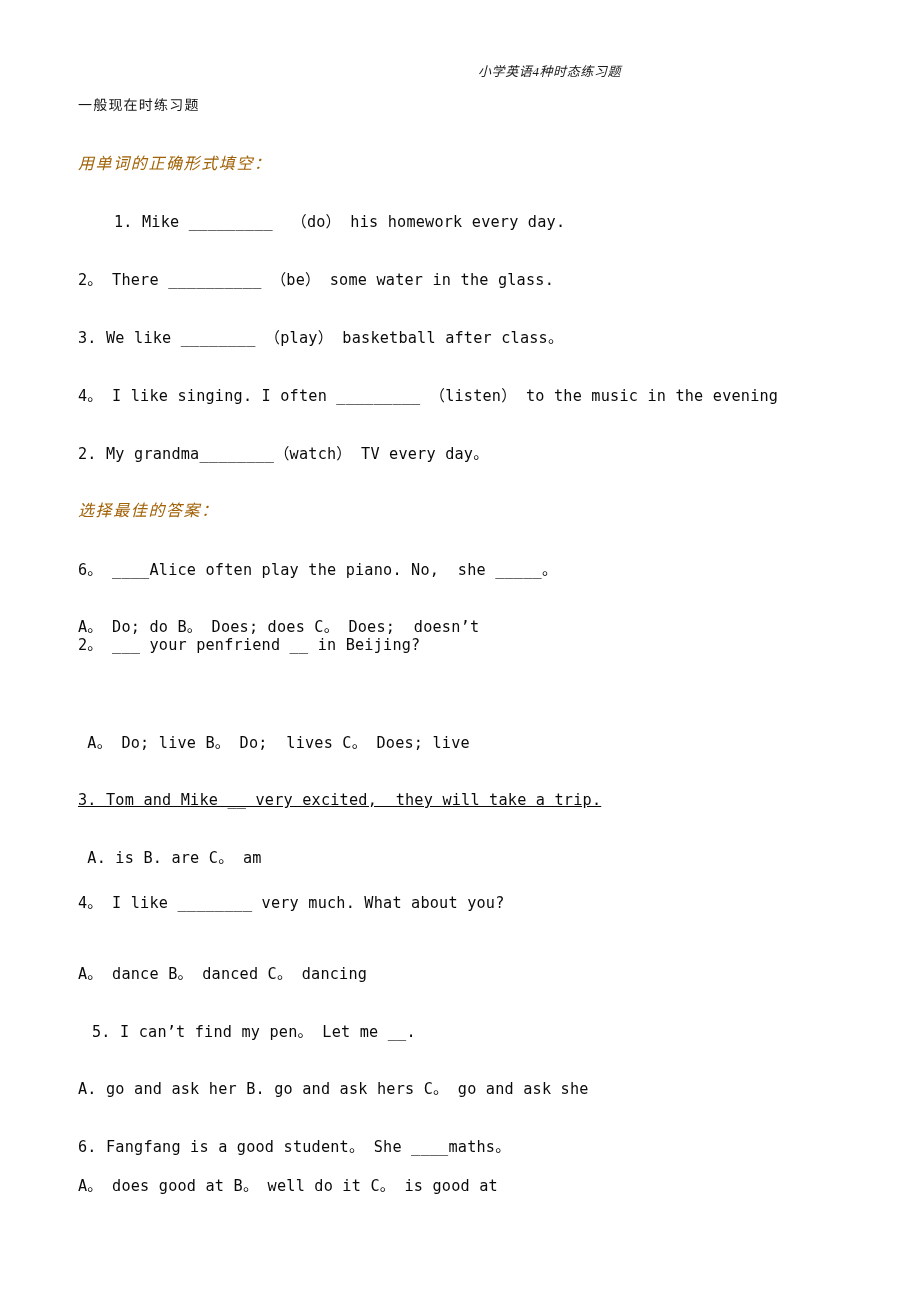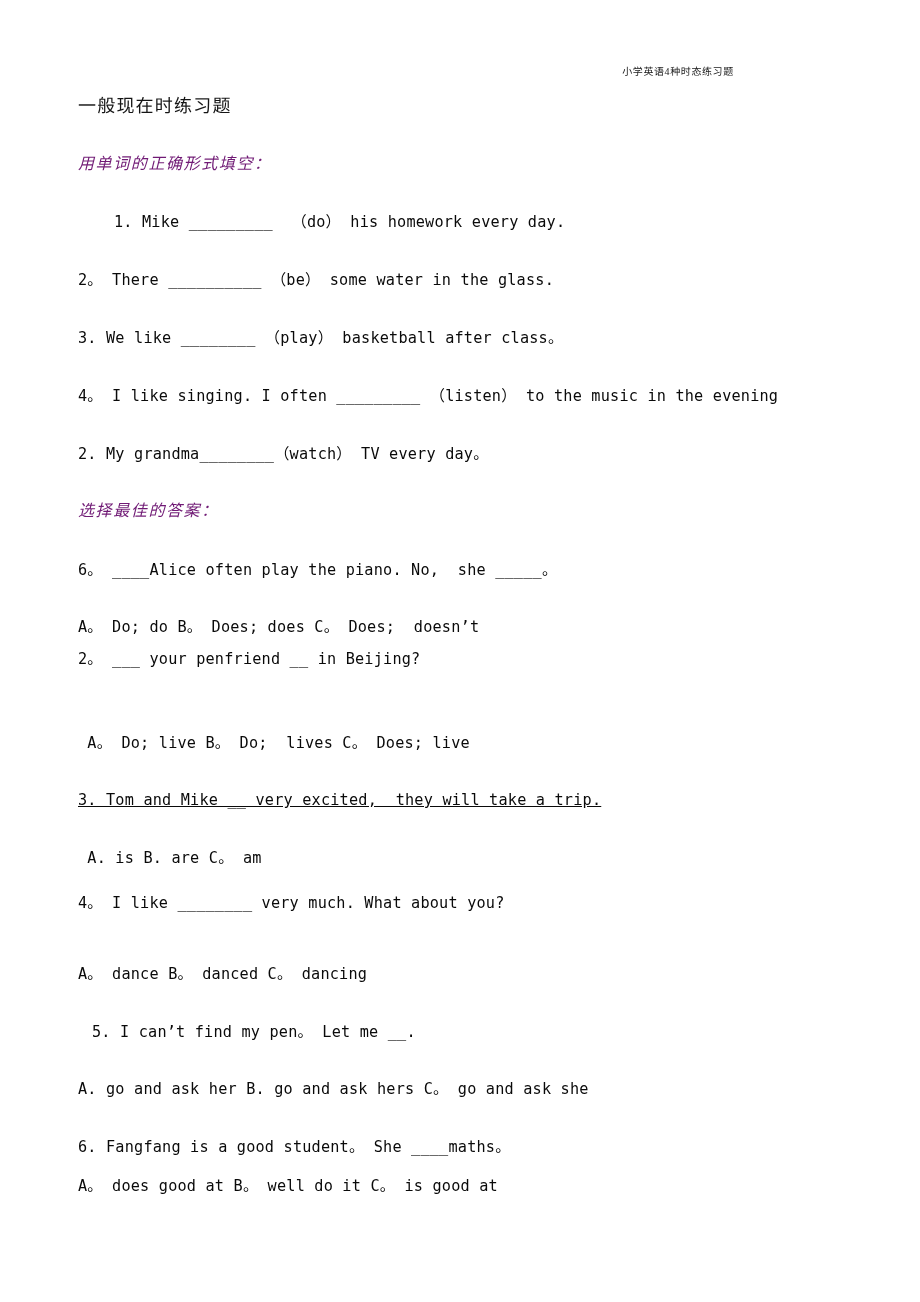"小学英语4种时态练习题" .doc-header { font-size: 10px -> 13px; font-style: none -> italic; text-align: center -> left }
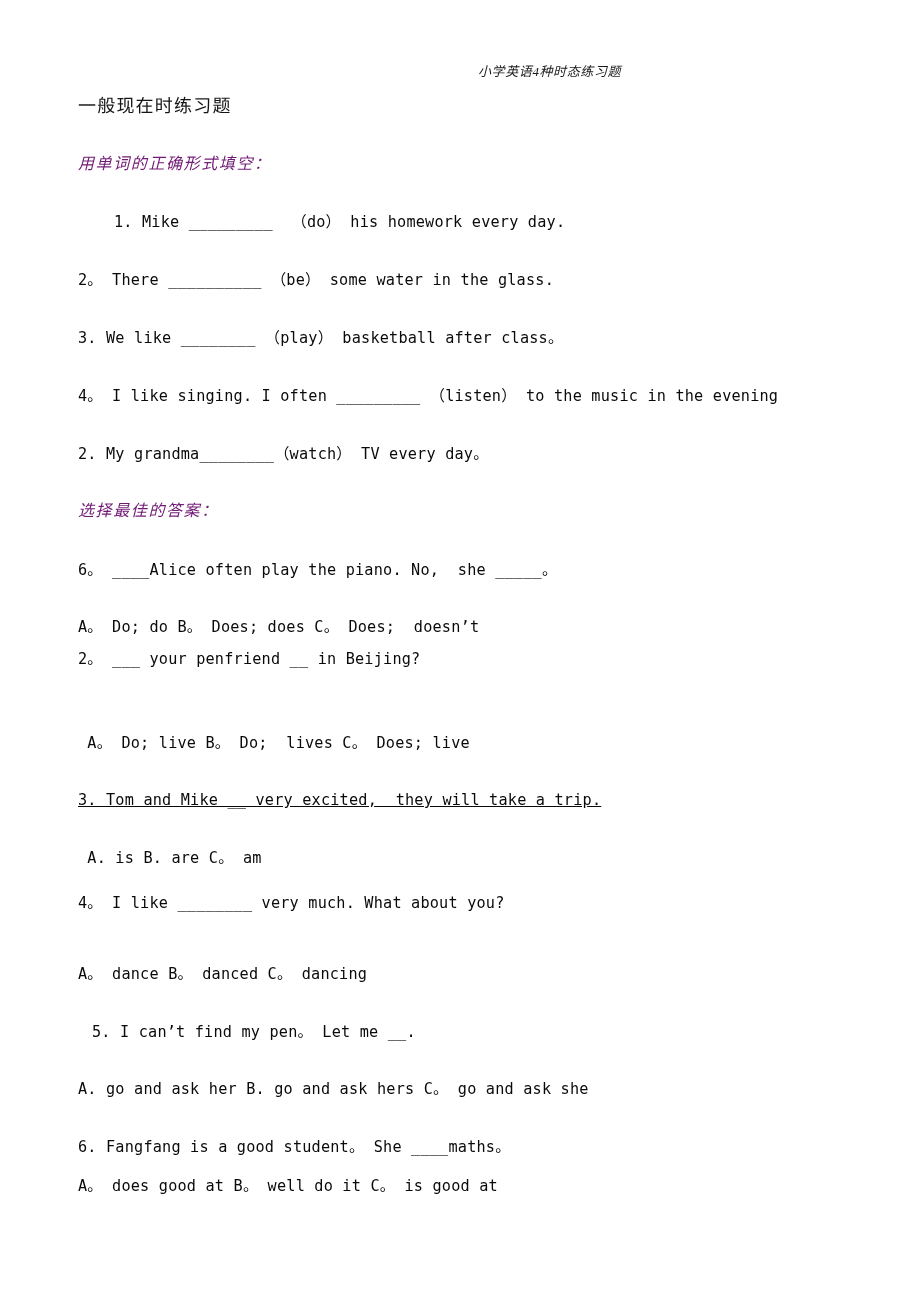"一般现在时练习题" .cn-title { font-size: 18px -> 14px }
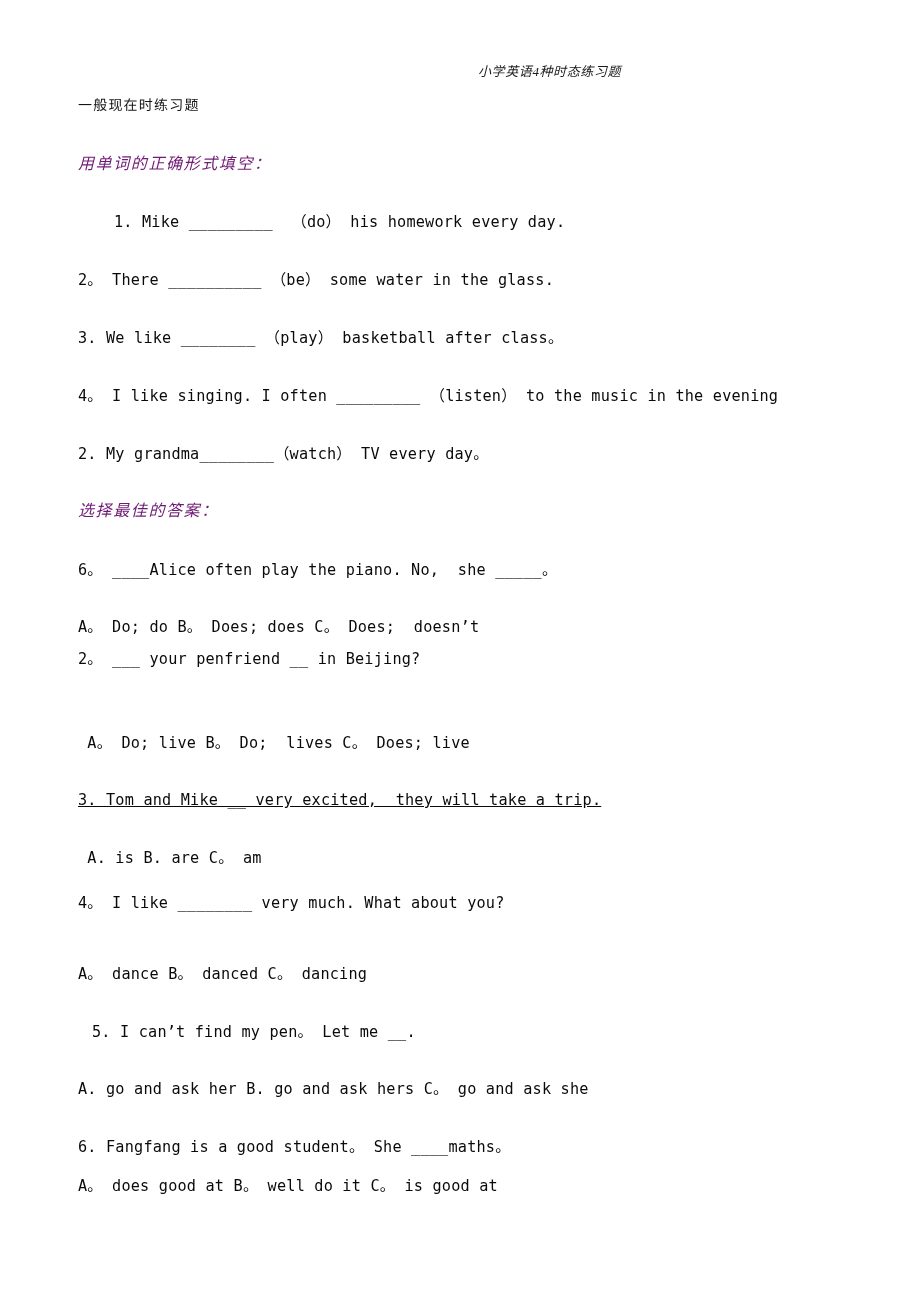"用单词的正确形式填空：" .cn-sub { color: #701a75 -> #a16207 }
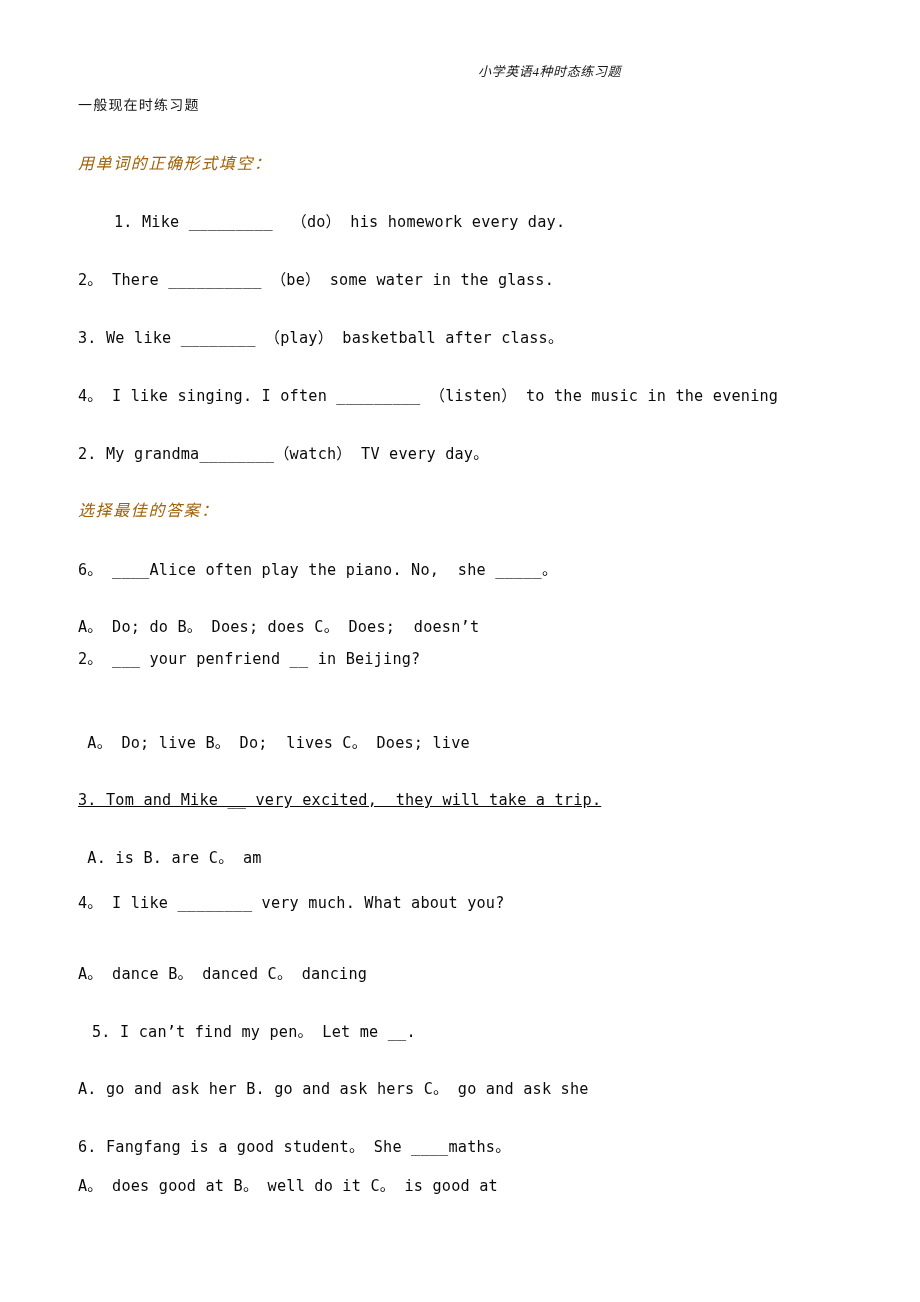"2。 ___ your penfriend __" div.line { top: 648px -> 634px }
